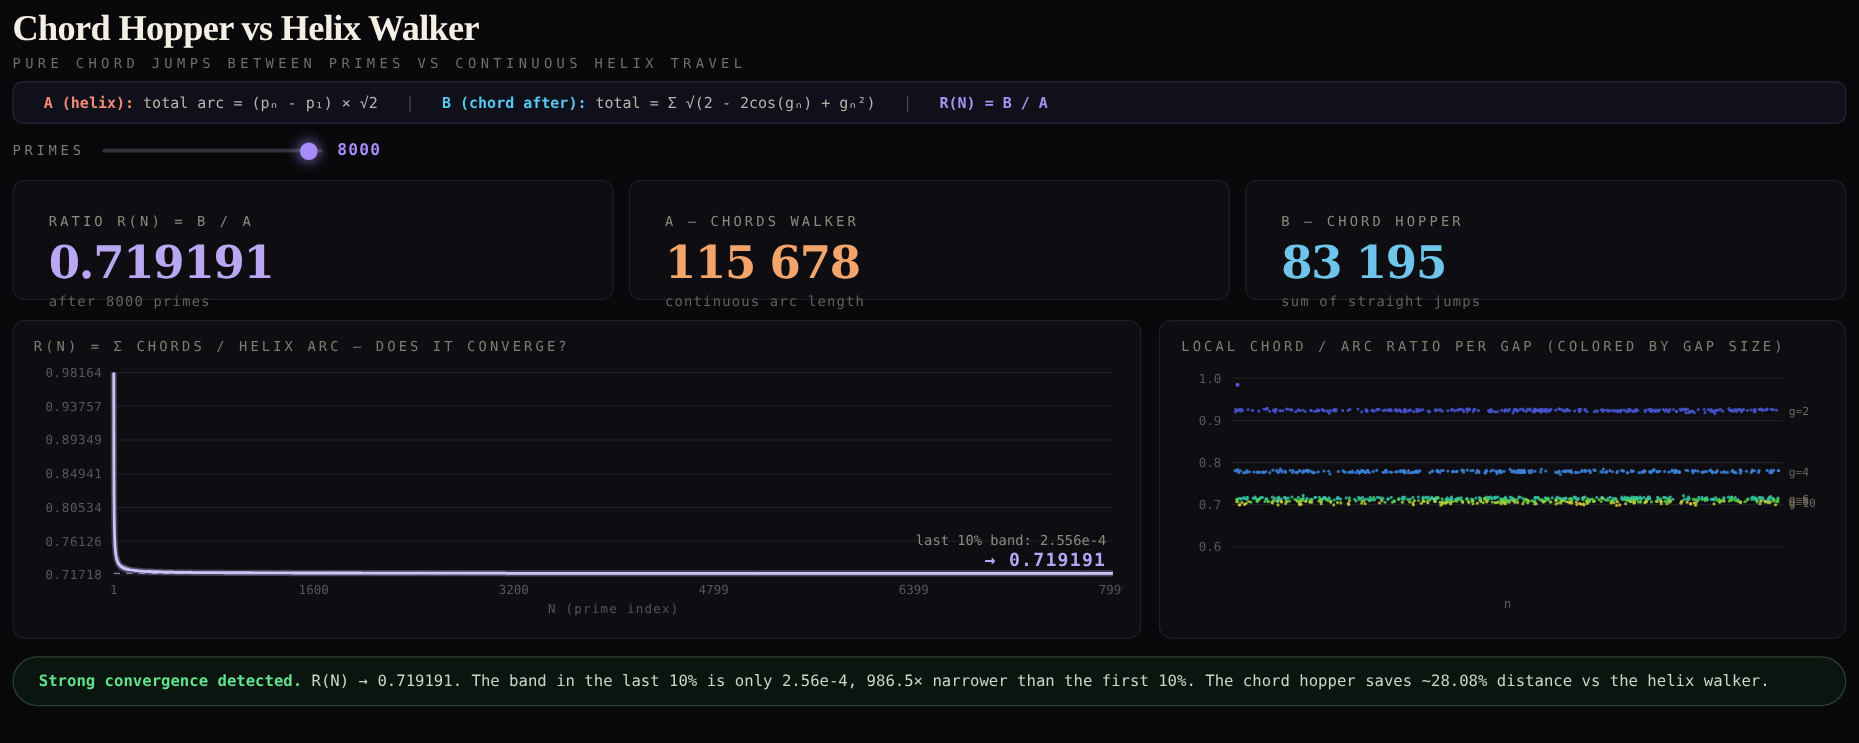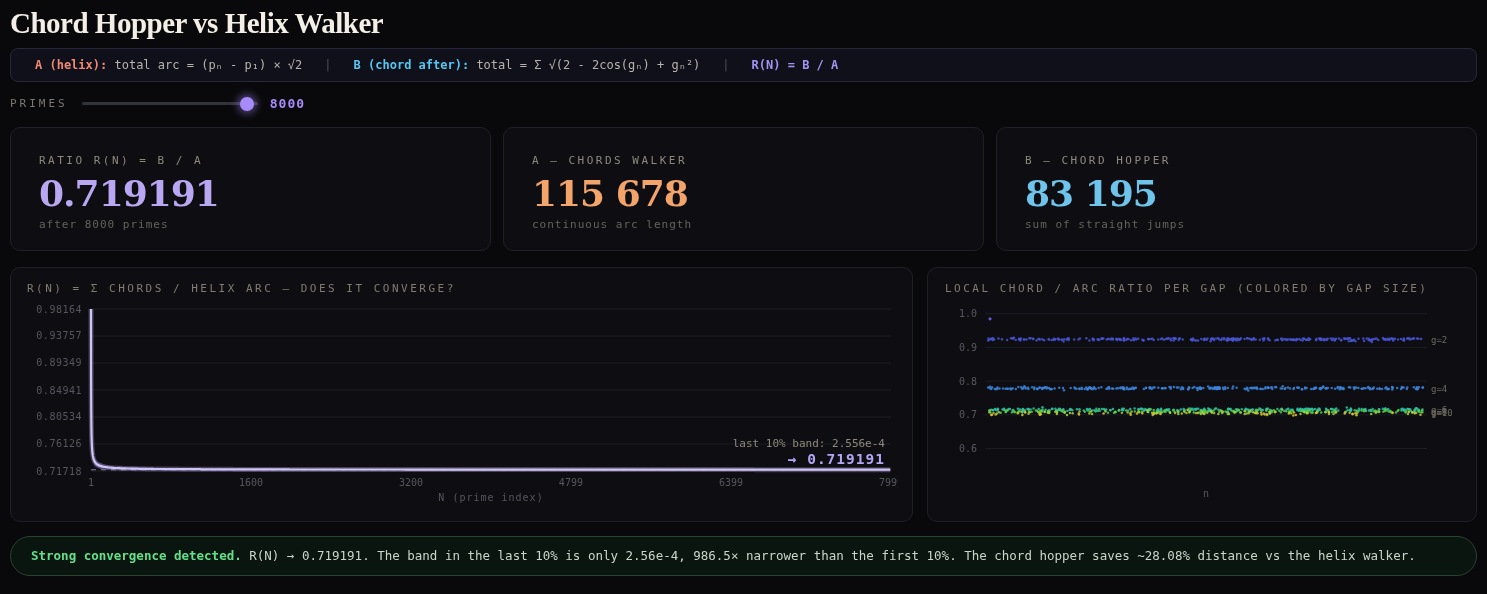"PURE CHORD JUMPS BETWEEN PRIMES" div.subtitle { html: none -> <div>PURE CHORD JUMPS BETWEEN PRIMES VS CONTINUOUS HELIX TRAVEL</div> }
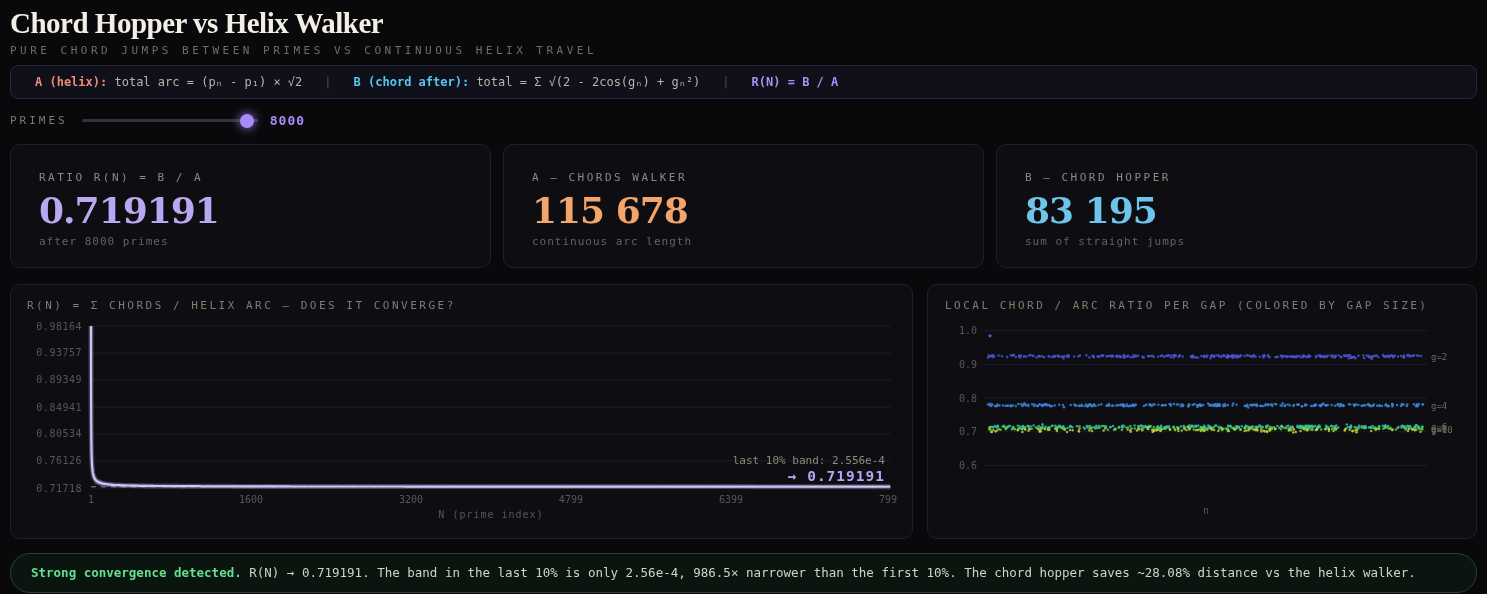"RATIO R(N) = B /" .card { height: 124px -> 96px }
